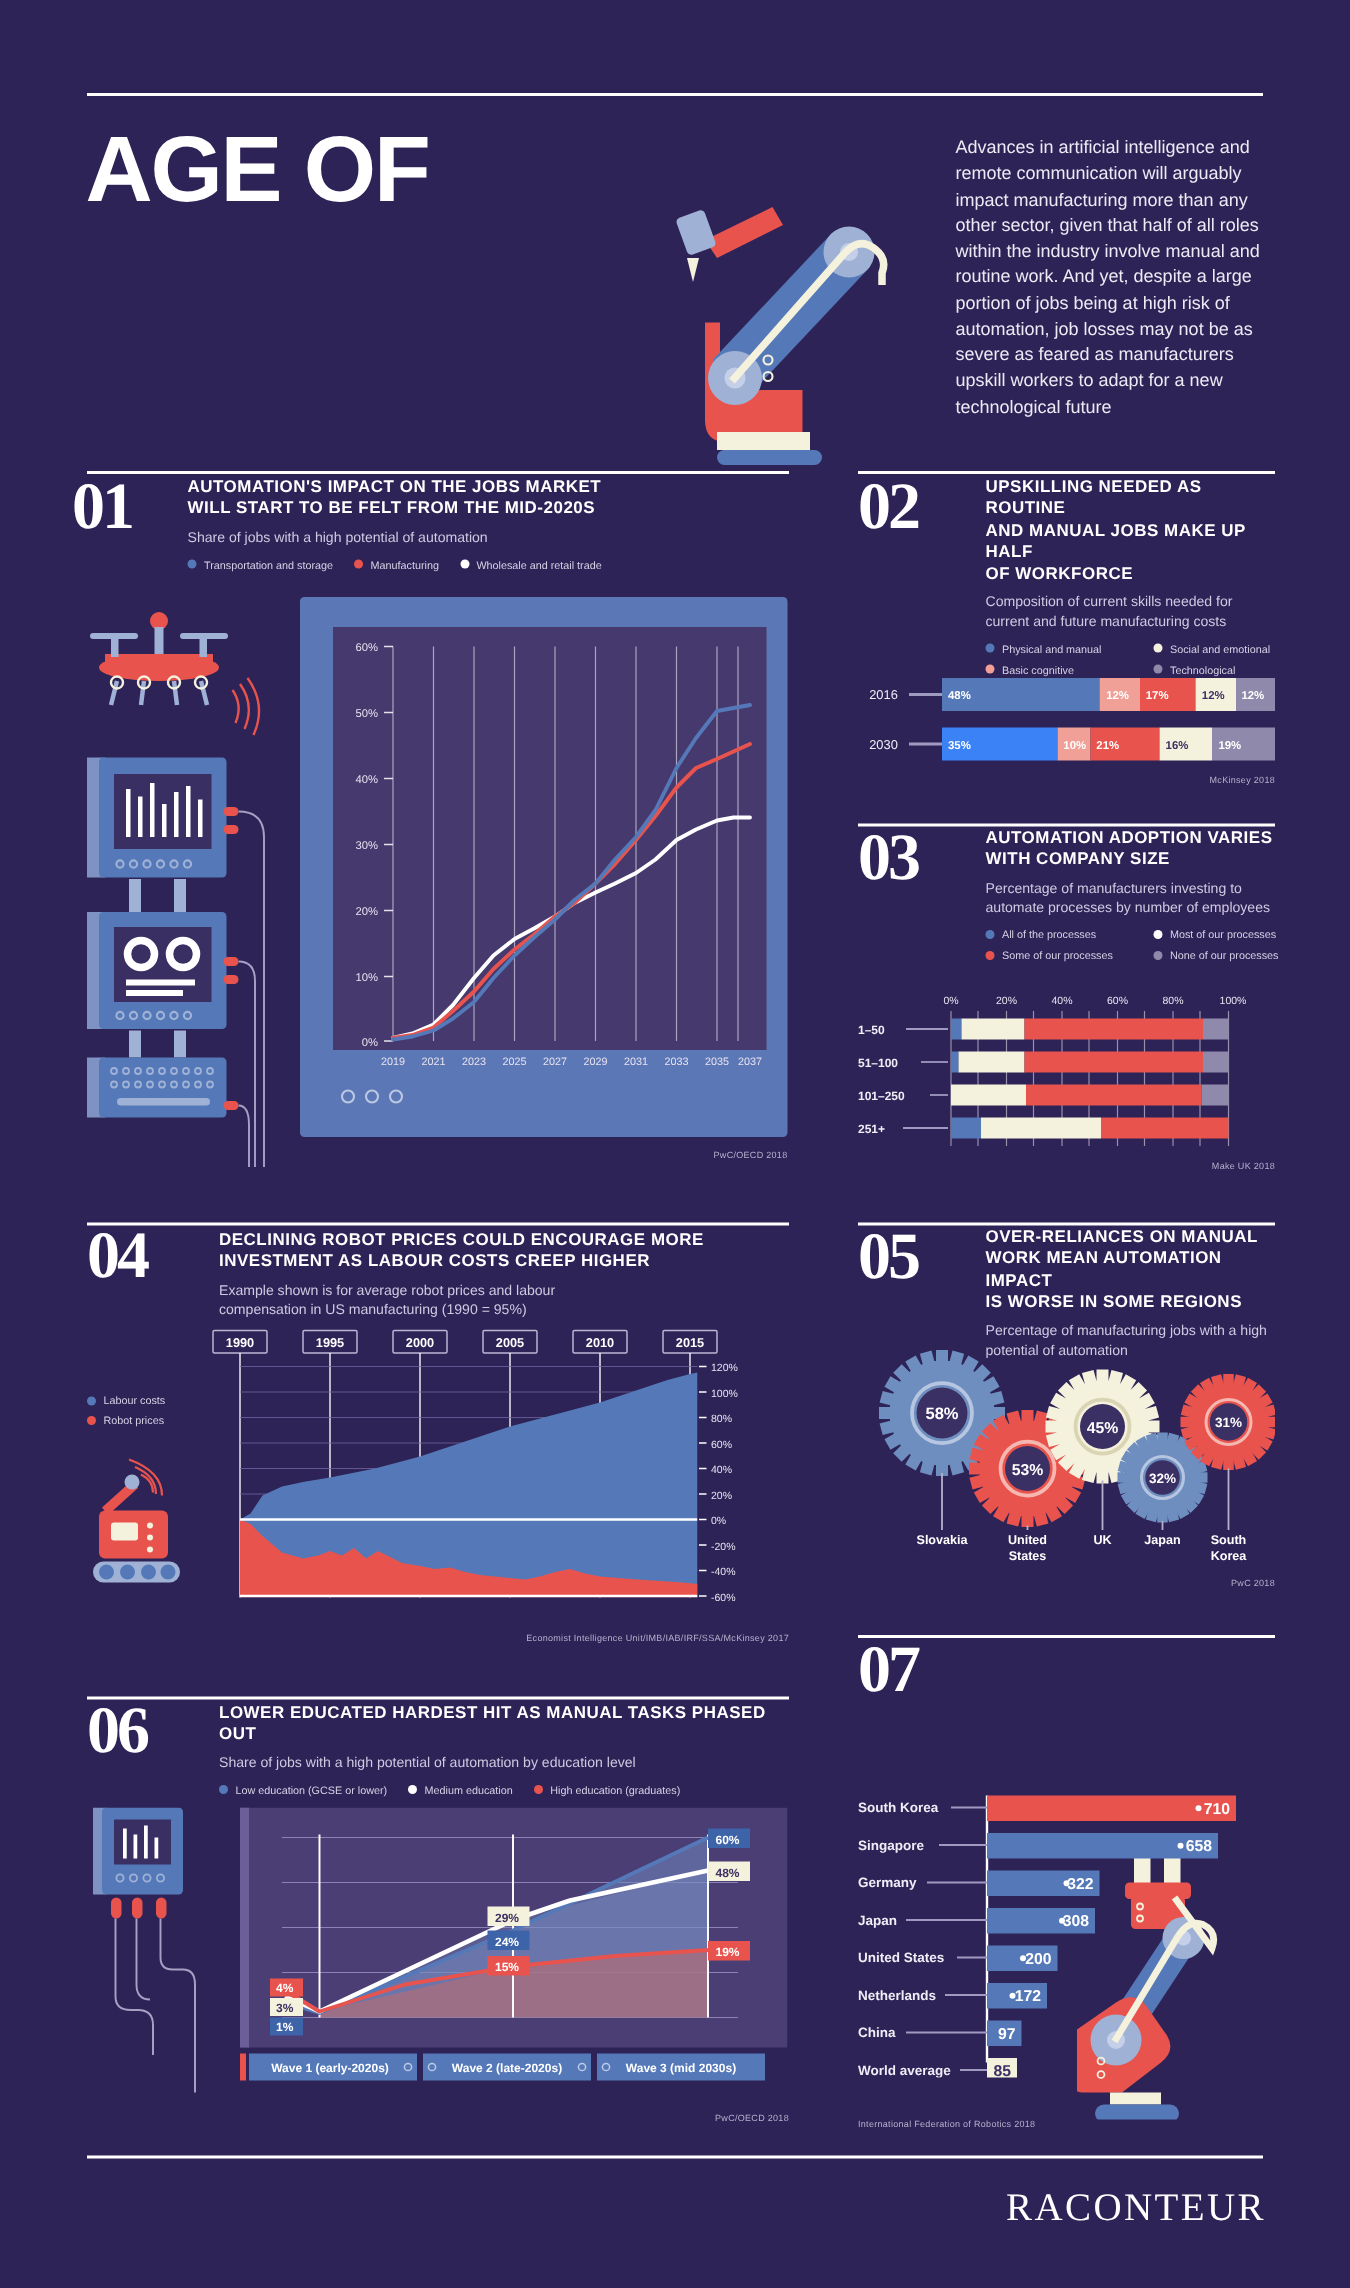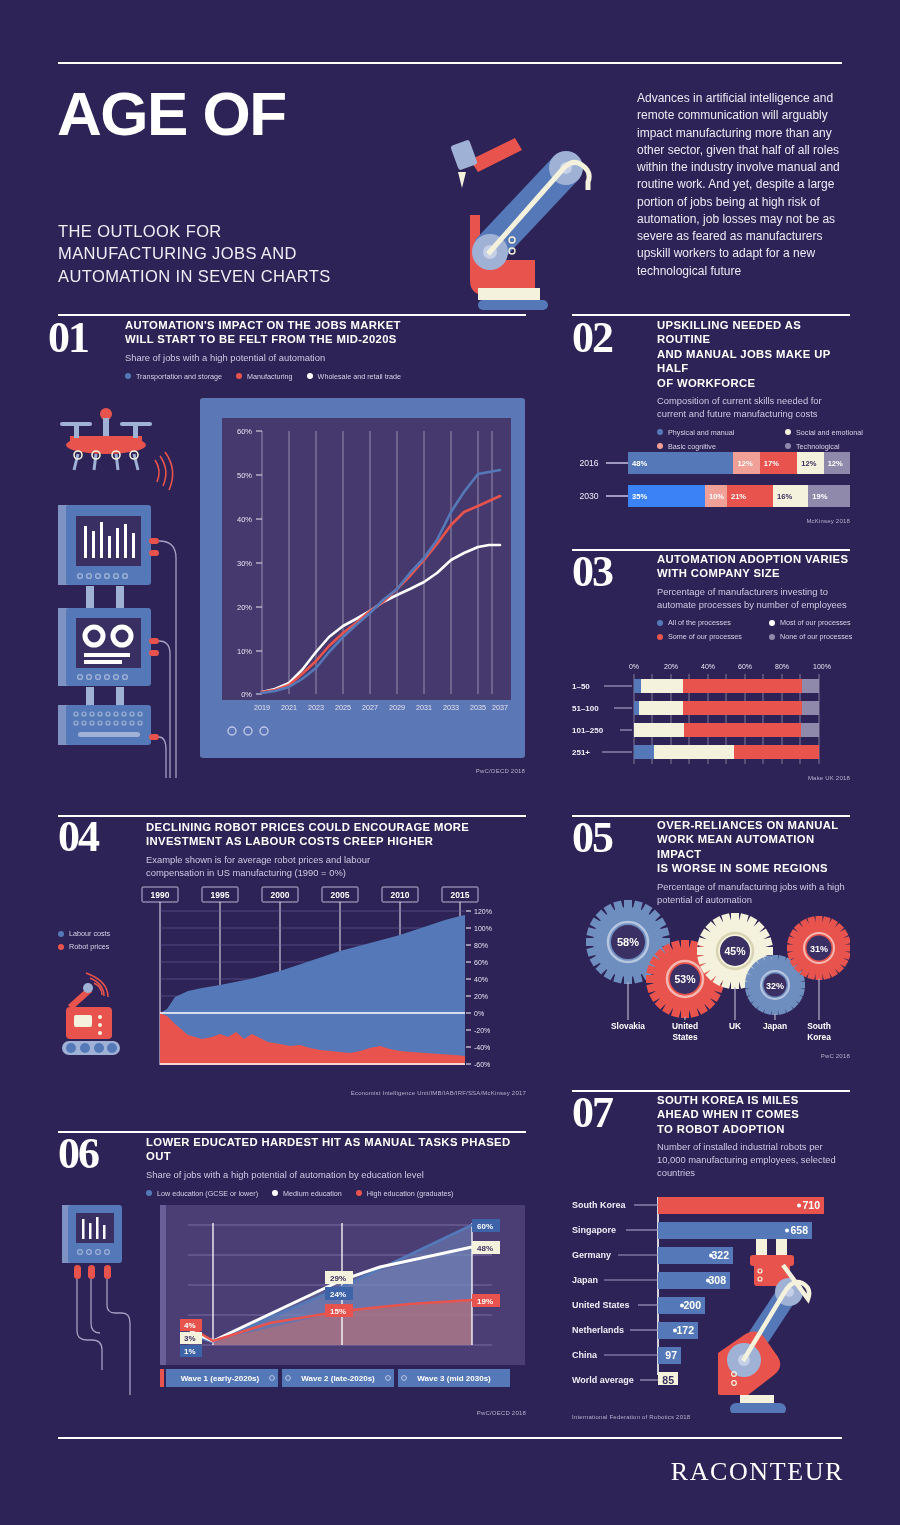"THE OUTLOOK FOR" div { html: <div> <div>THE OUTLOOK FOR</div> <div>MANUFACTURING JOBS AND</div> <div>AUTOMATION IN SEVEN CHARTS</div> </div> -> none }
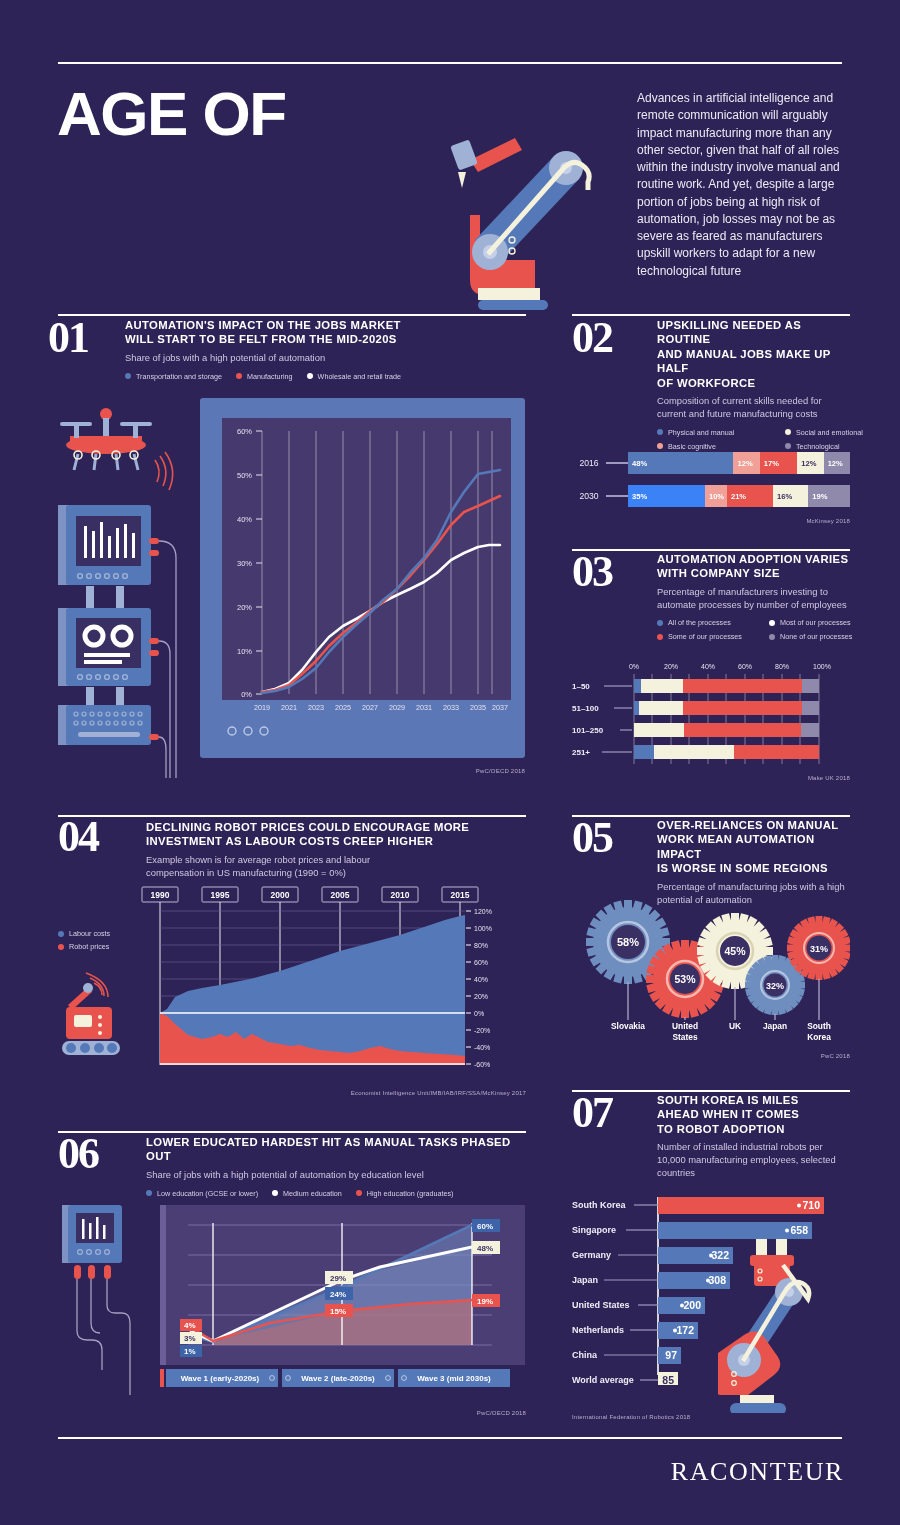"Physical and manual" div.legend { gap: 1px 16px -> 1px 0 }
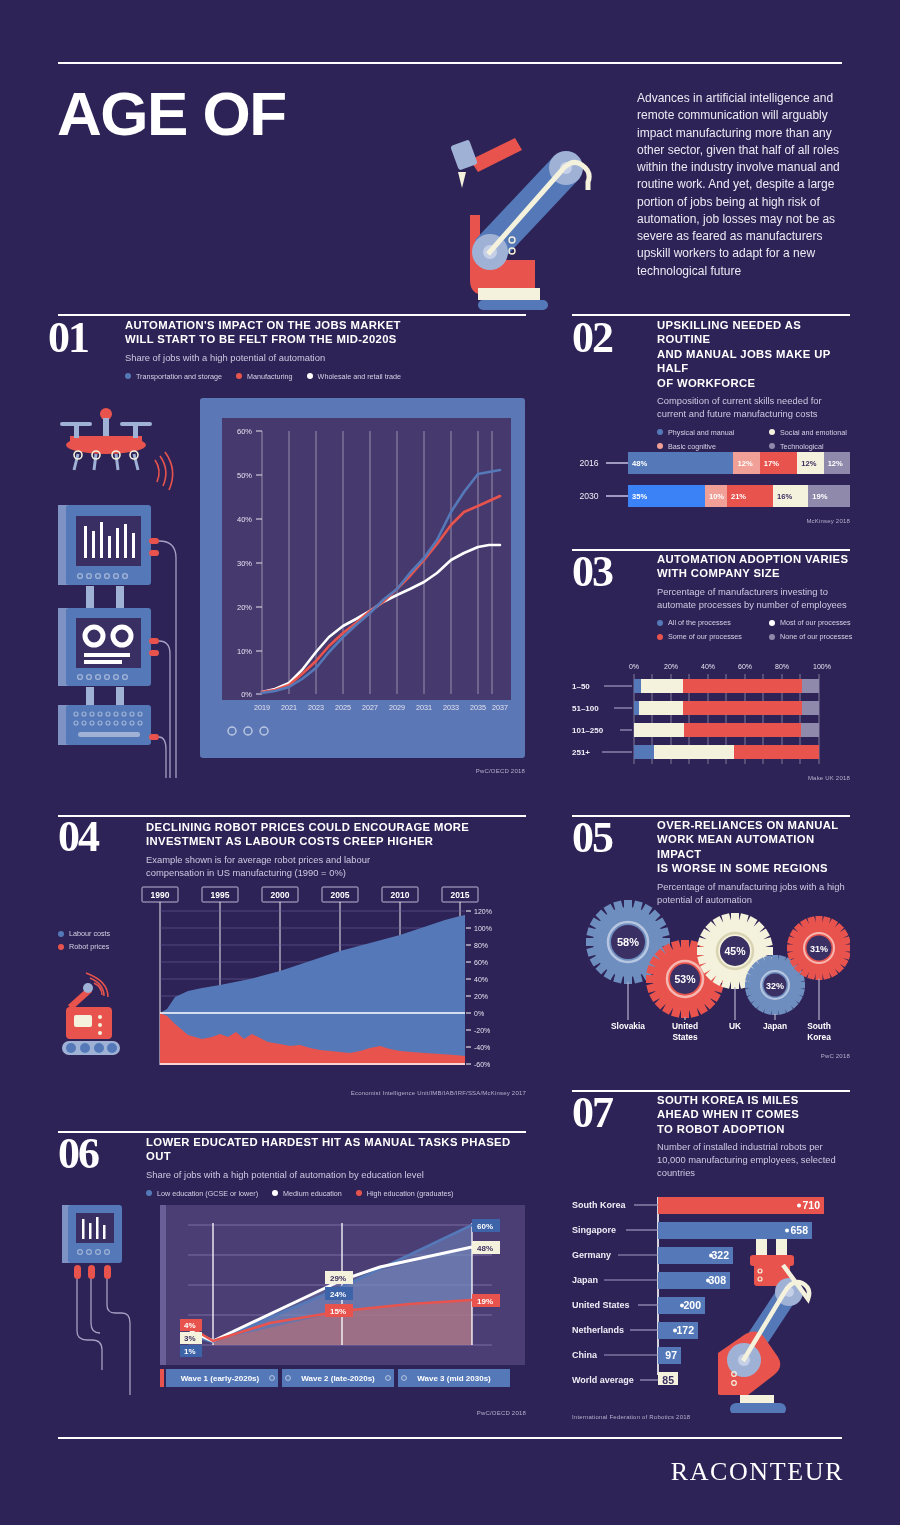"compensation in US manufacturing (1990" div { text: 0% -> 95% }
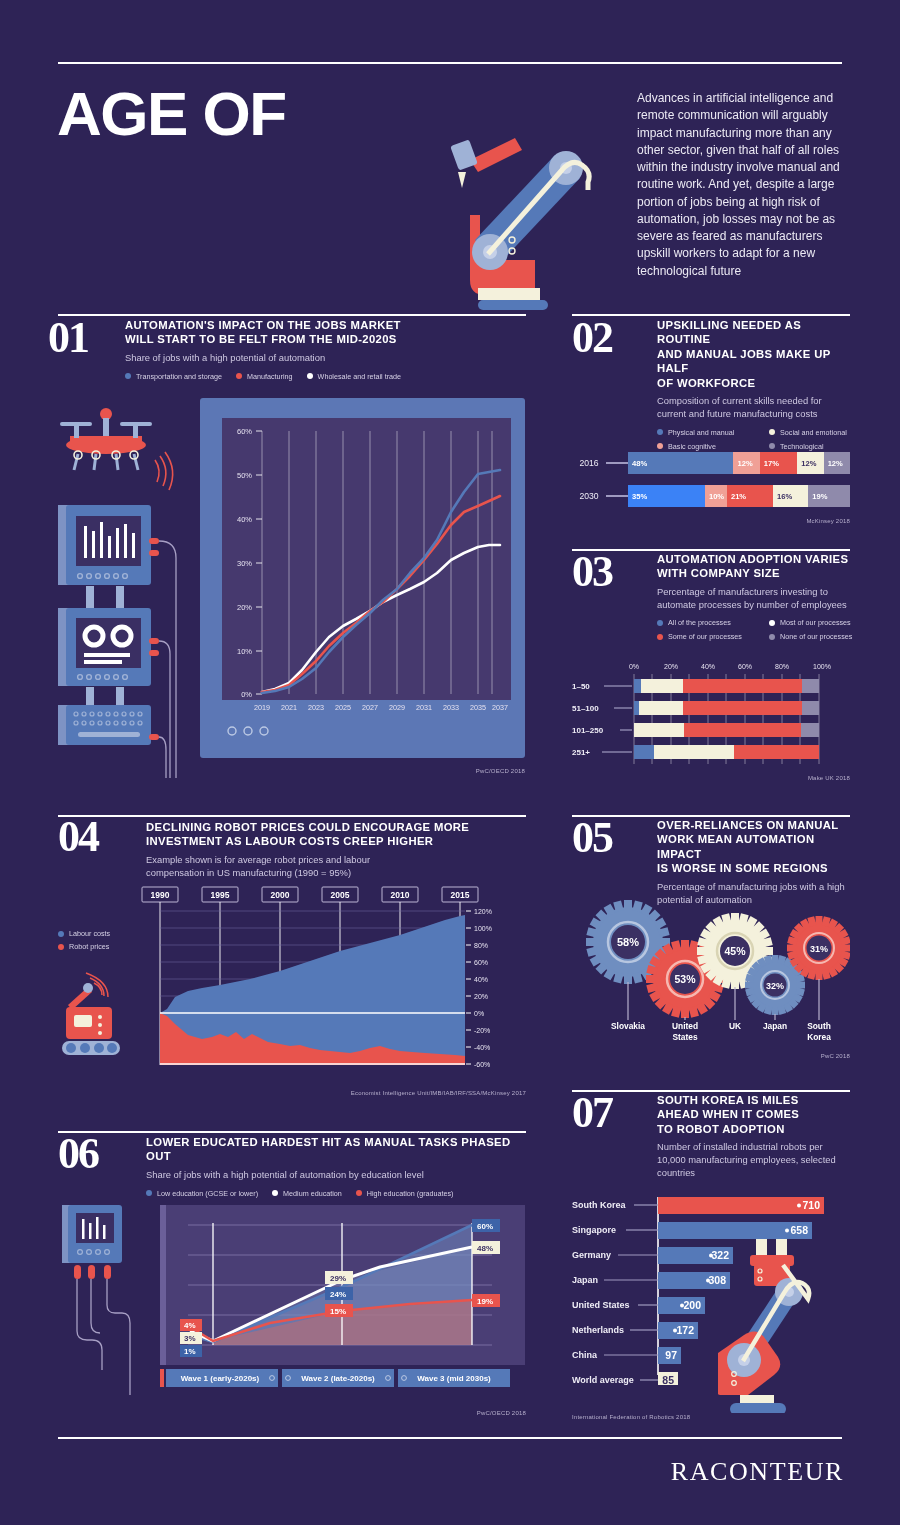"SOUTH KOREA IS MILES" div.head { html: <div> <div> <div>SOUTH KOREA IS MILES</div> <div>AHEAD WHEN IT COMES</div> <div>TO ROBOT ADOPTION</div> </div> <div>Number of installed industrial robots per 10,000 manufacturing employees, selected countries</div> </div> -> none }
